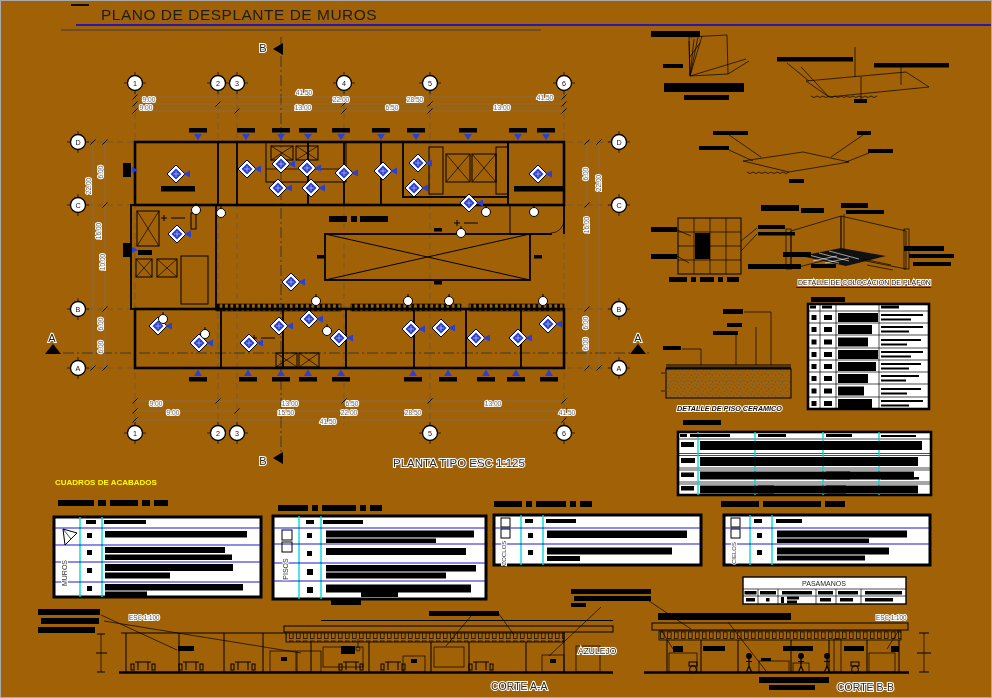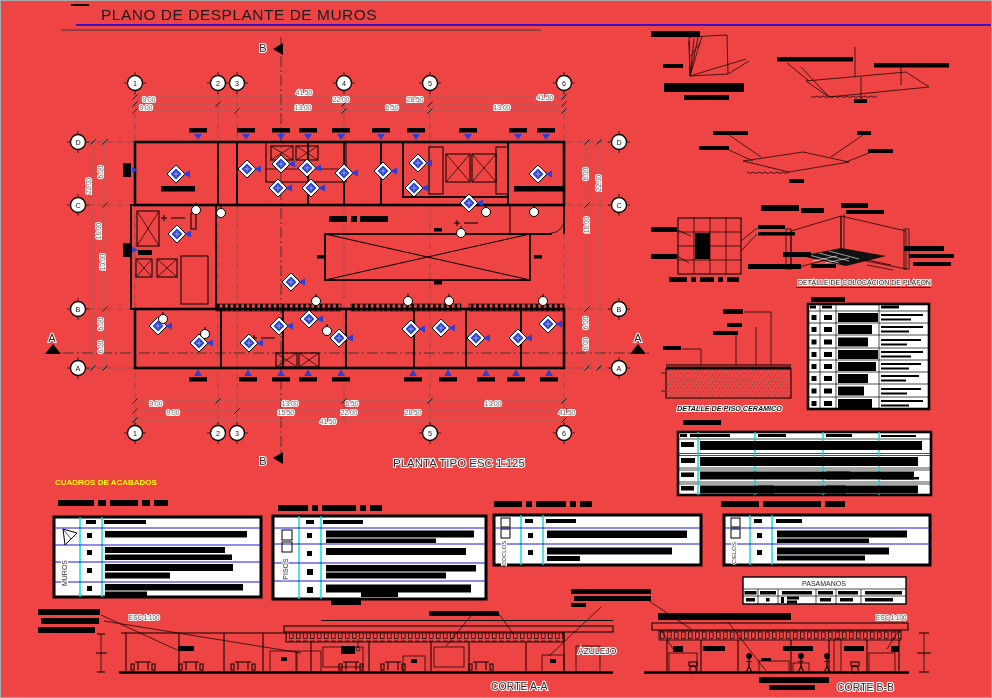"PLANO DE DESPLANTE DE MUROS" .sheet { background: #ef4444 -> #a16207 }
